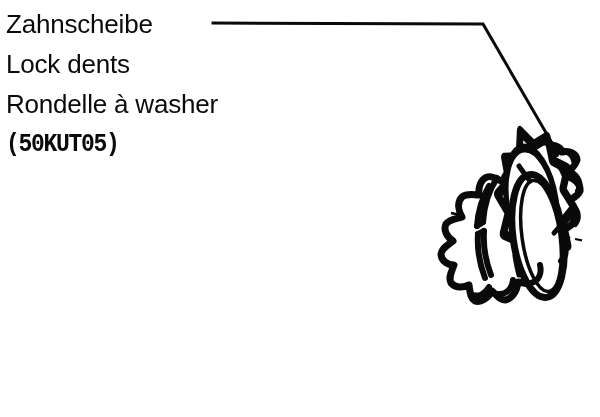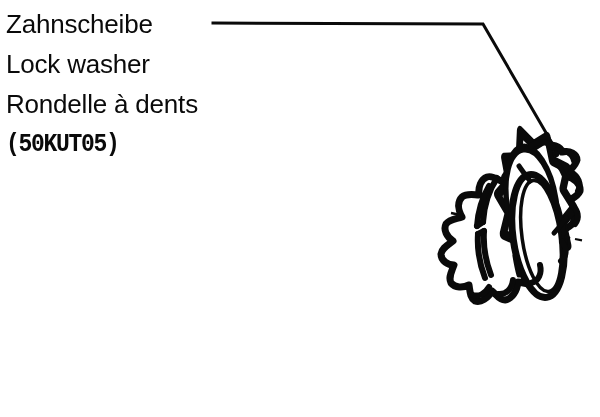"Lock washer" div.caption-line { text: washer -> dents }
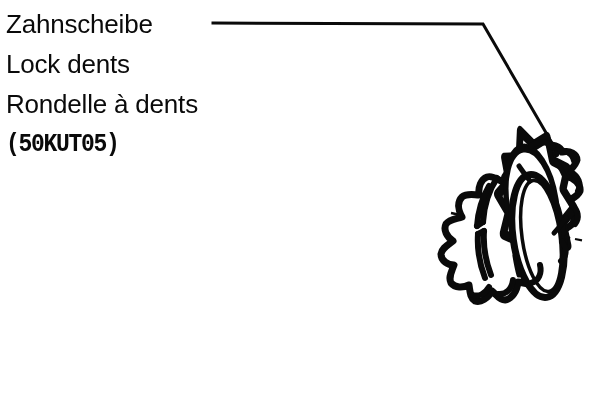"Rondelle à dents" div.caption-line { text: dents -> washer }
